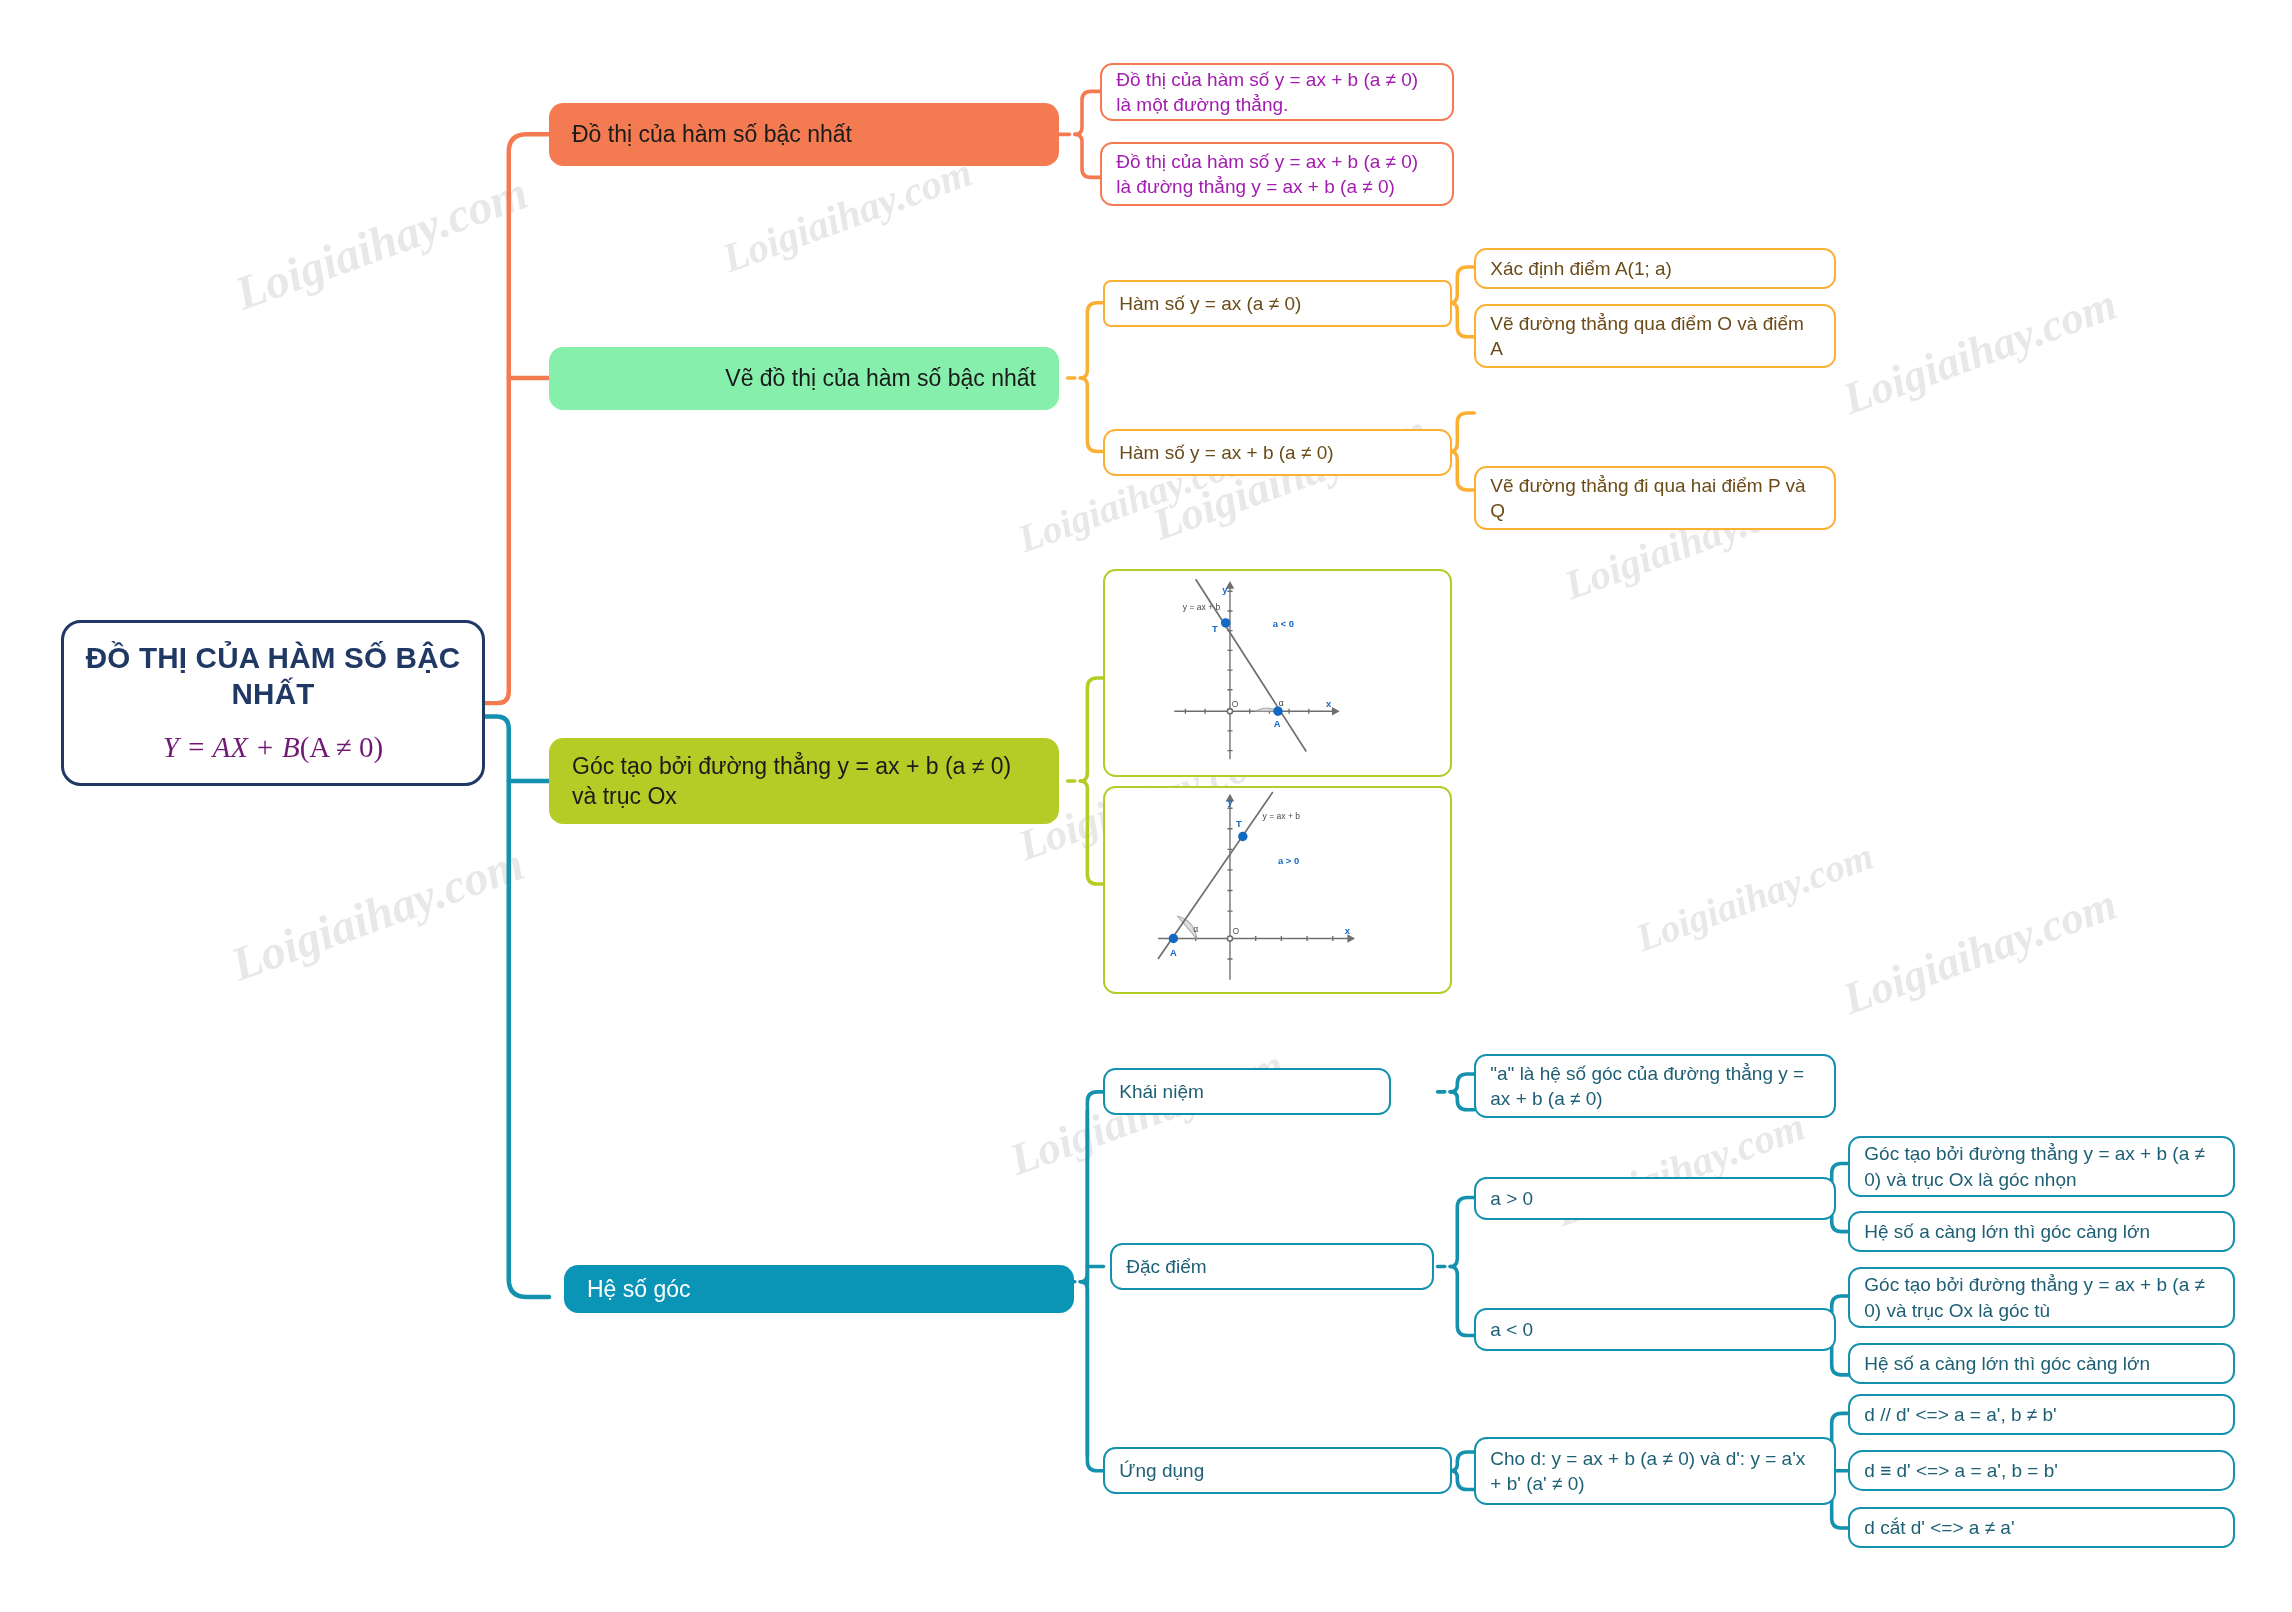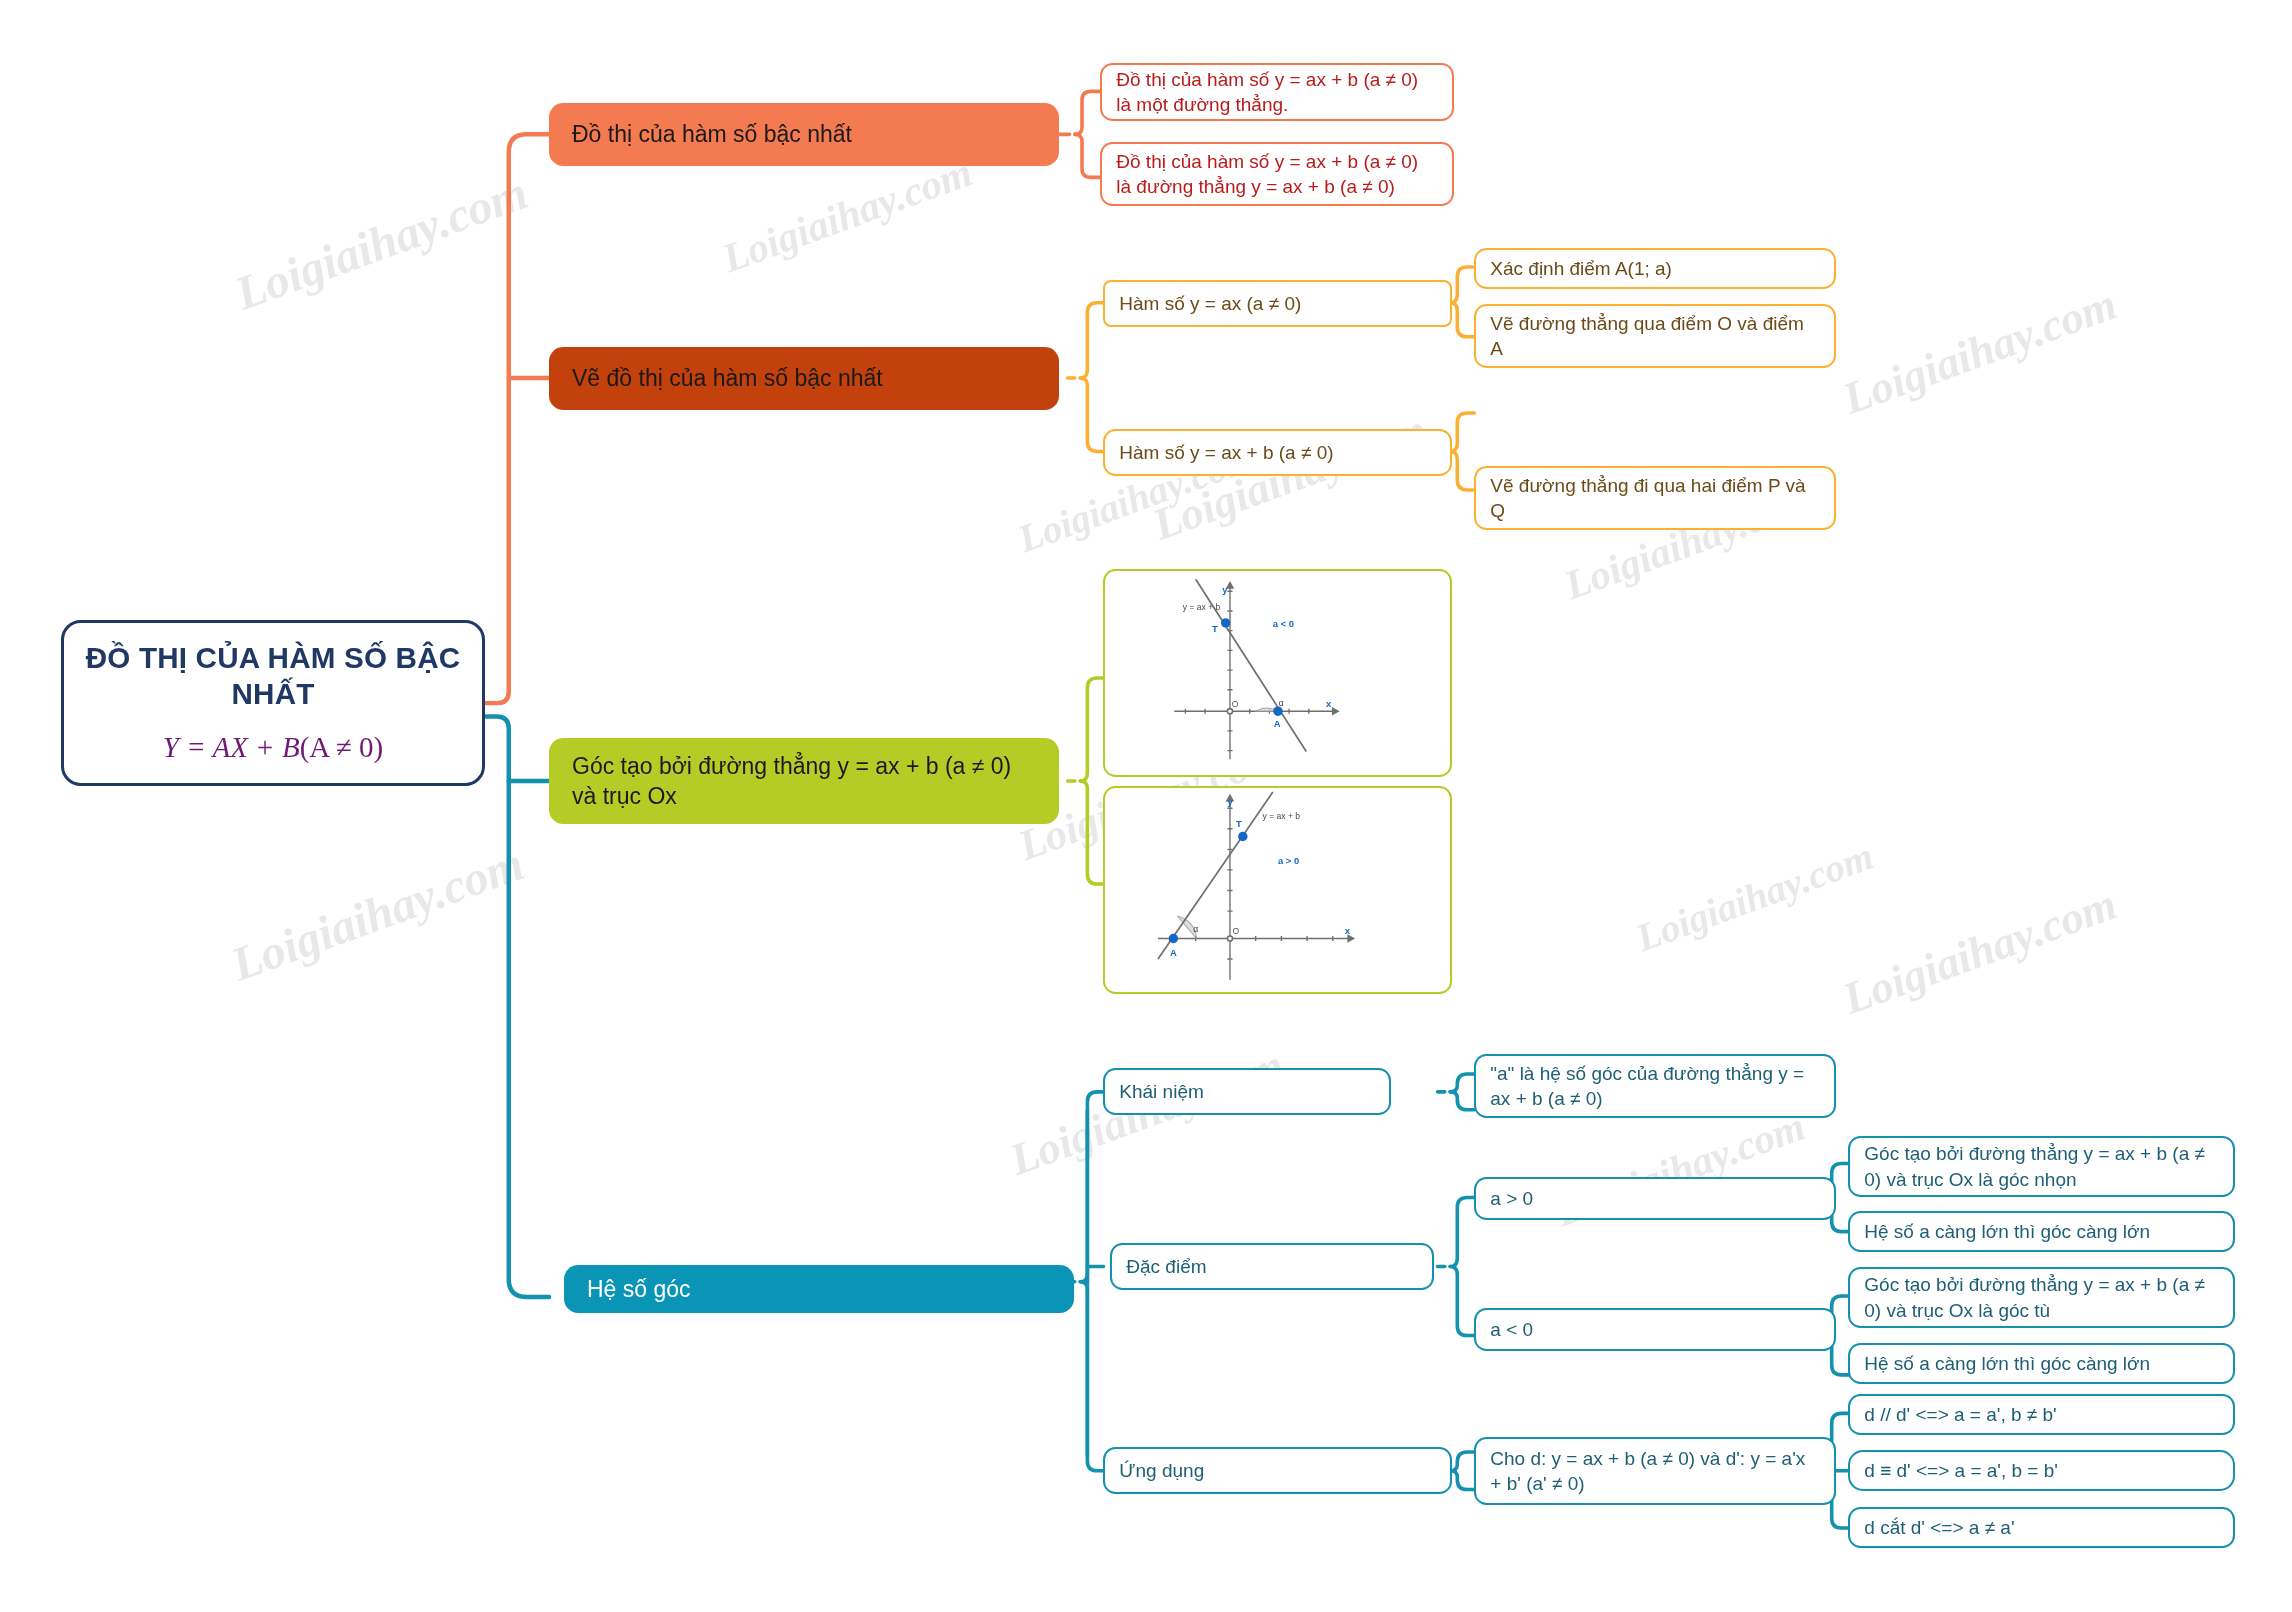"Đồ thị của hàm số y" .box.orange { color: #b91c1c -> #a21caf }
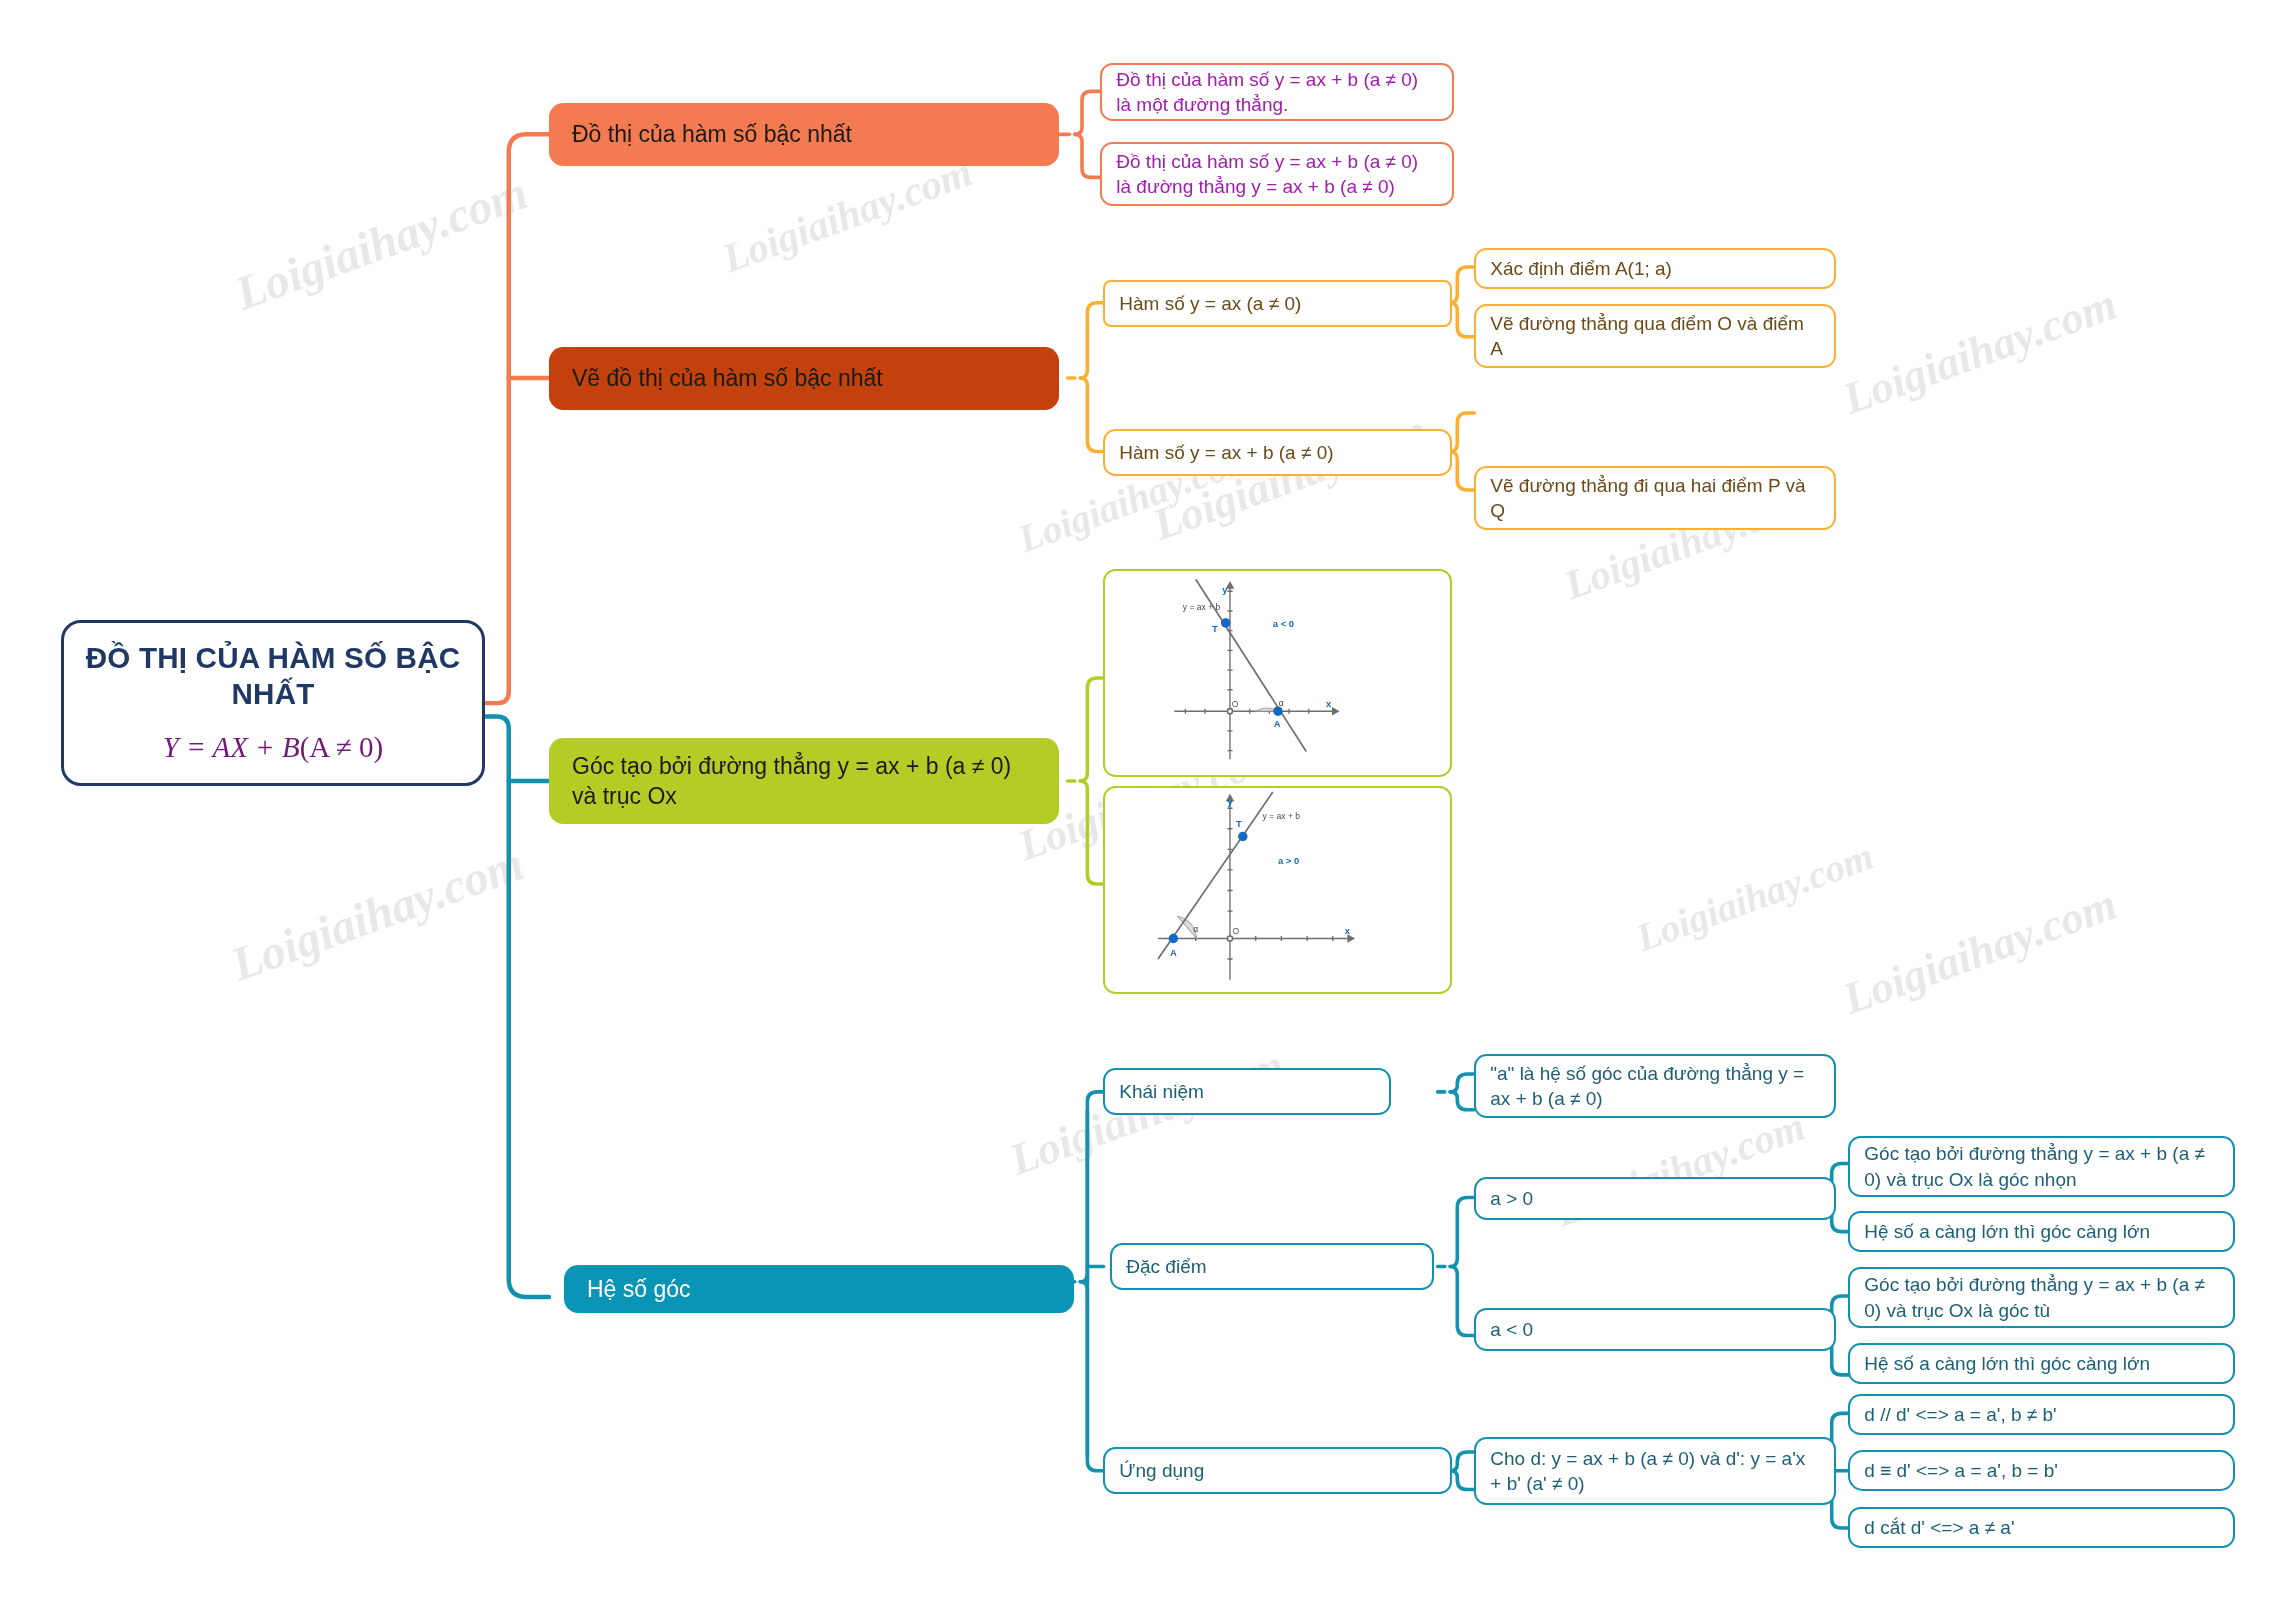"Vẽ đồ thị của hàm" .branch.yellow { background: #c2410c -> #86efac; justify-content: none -> flex-end }
